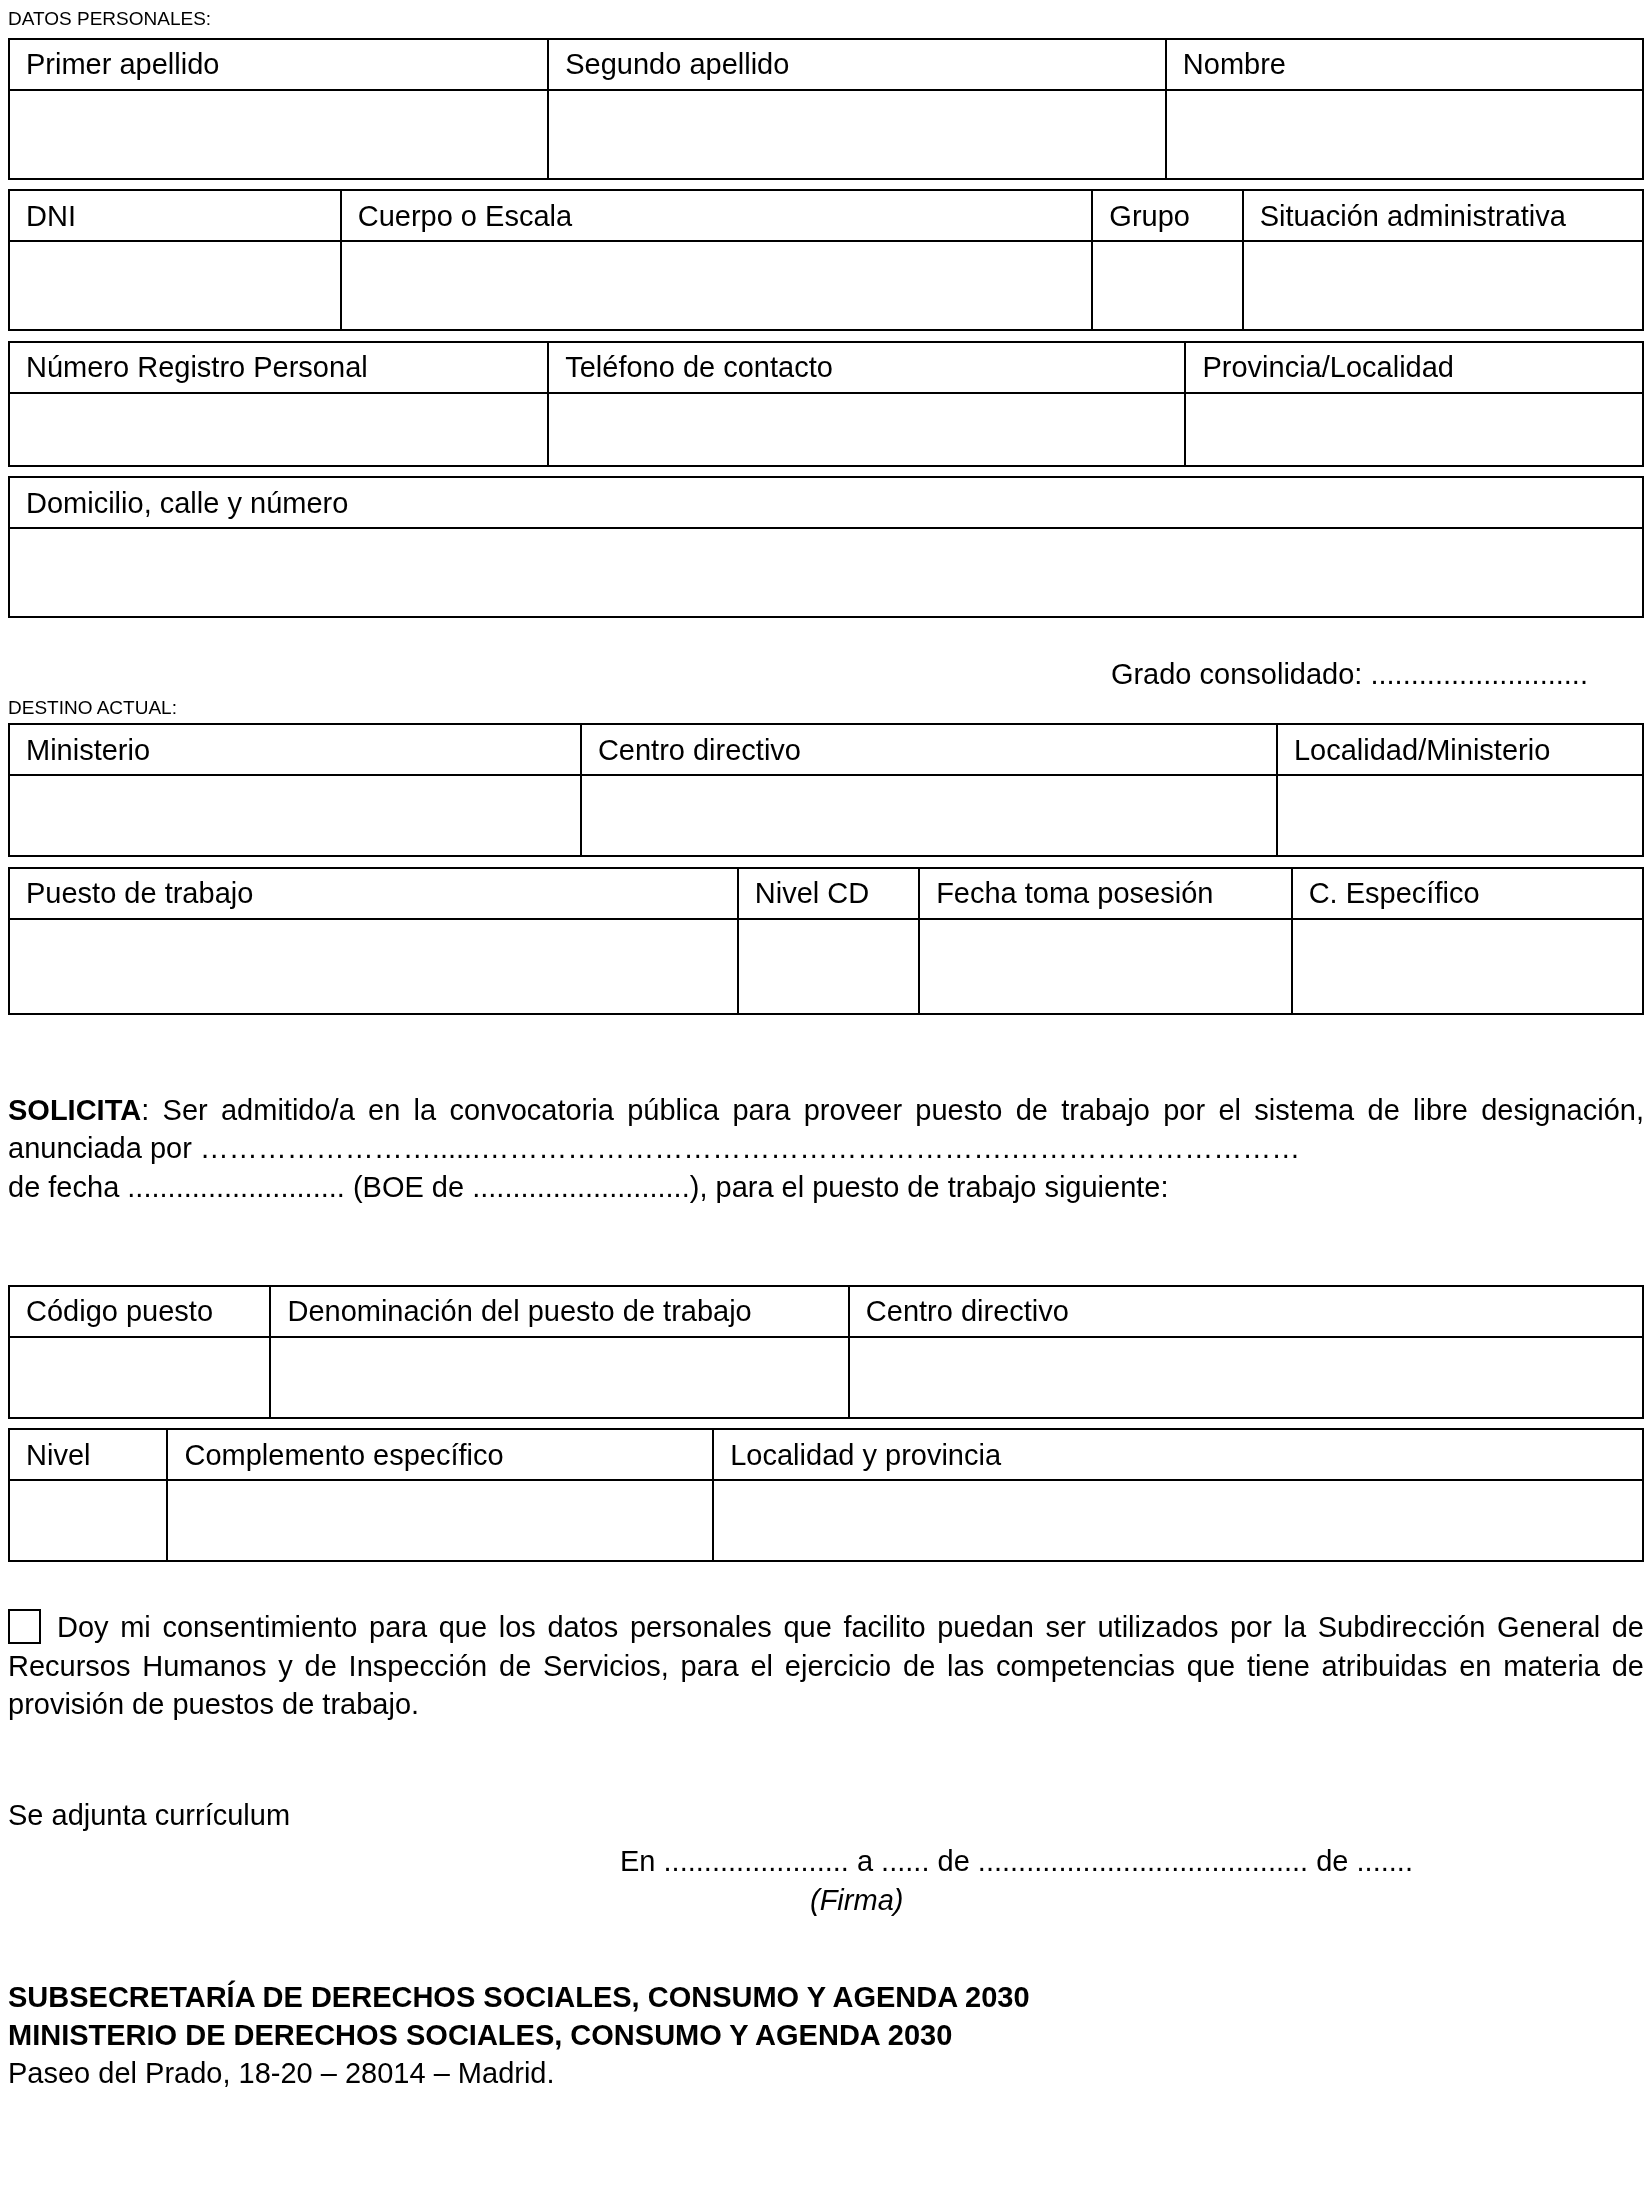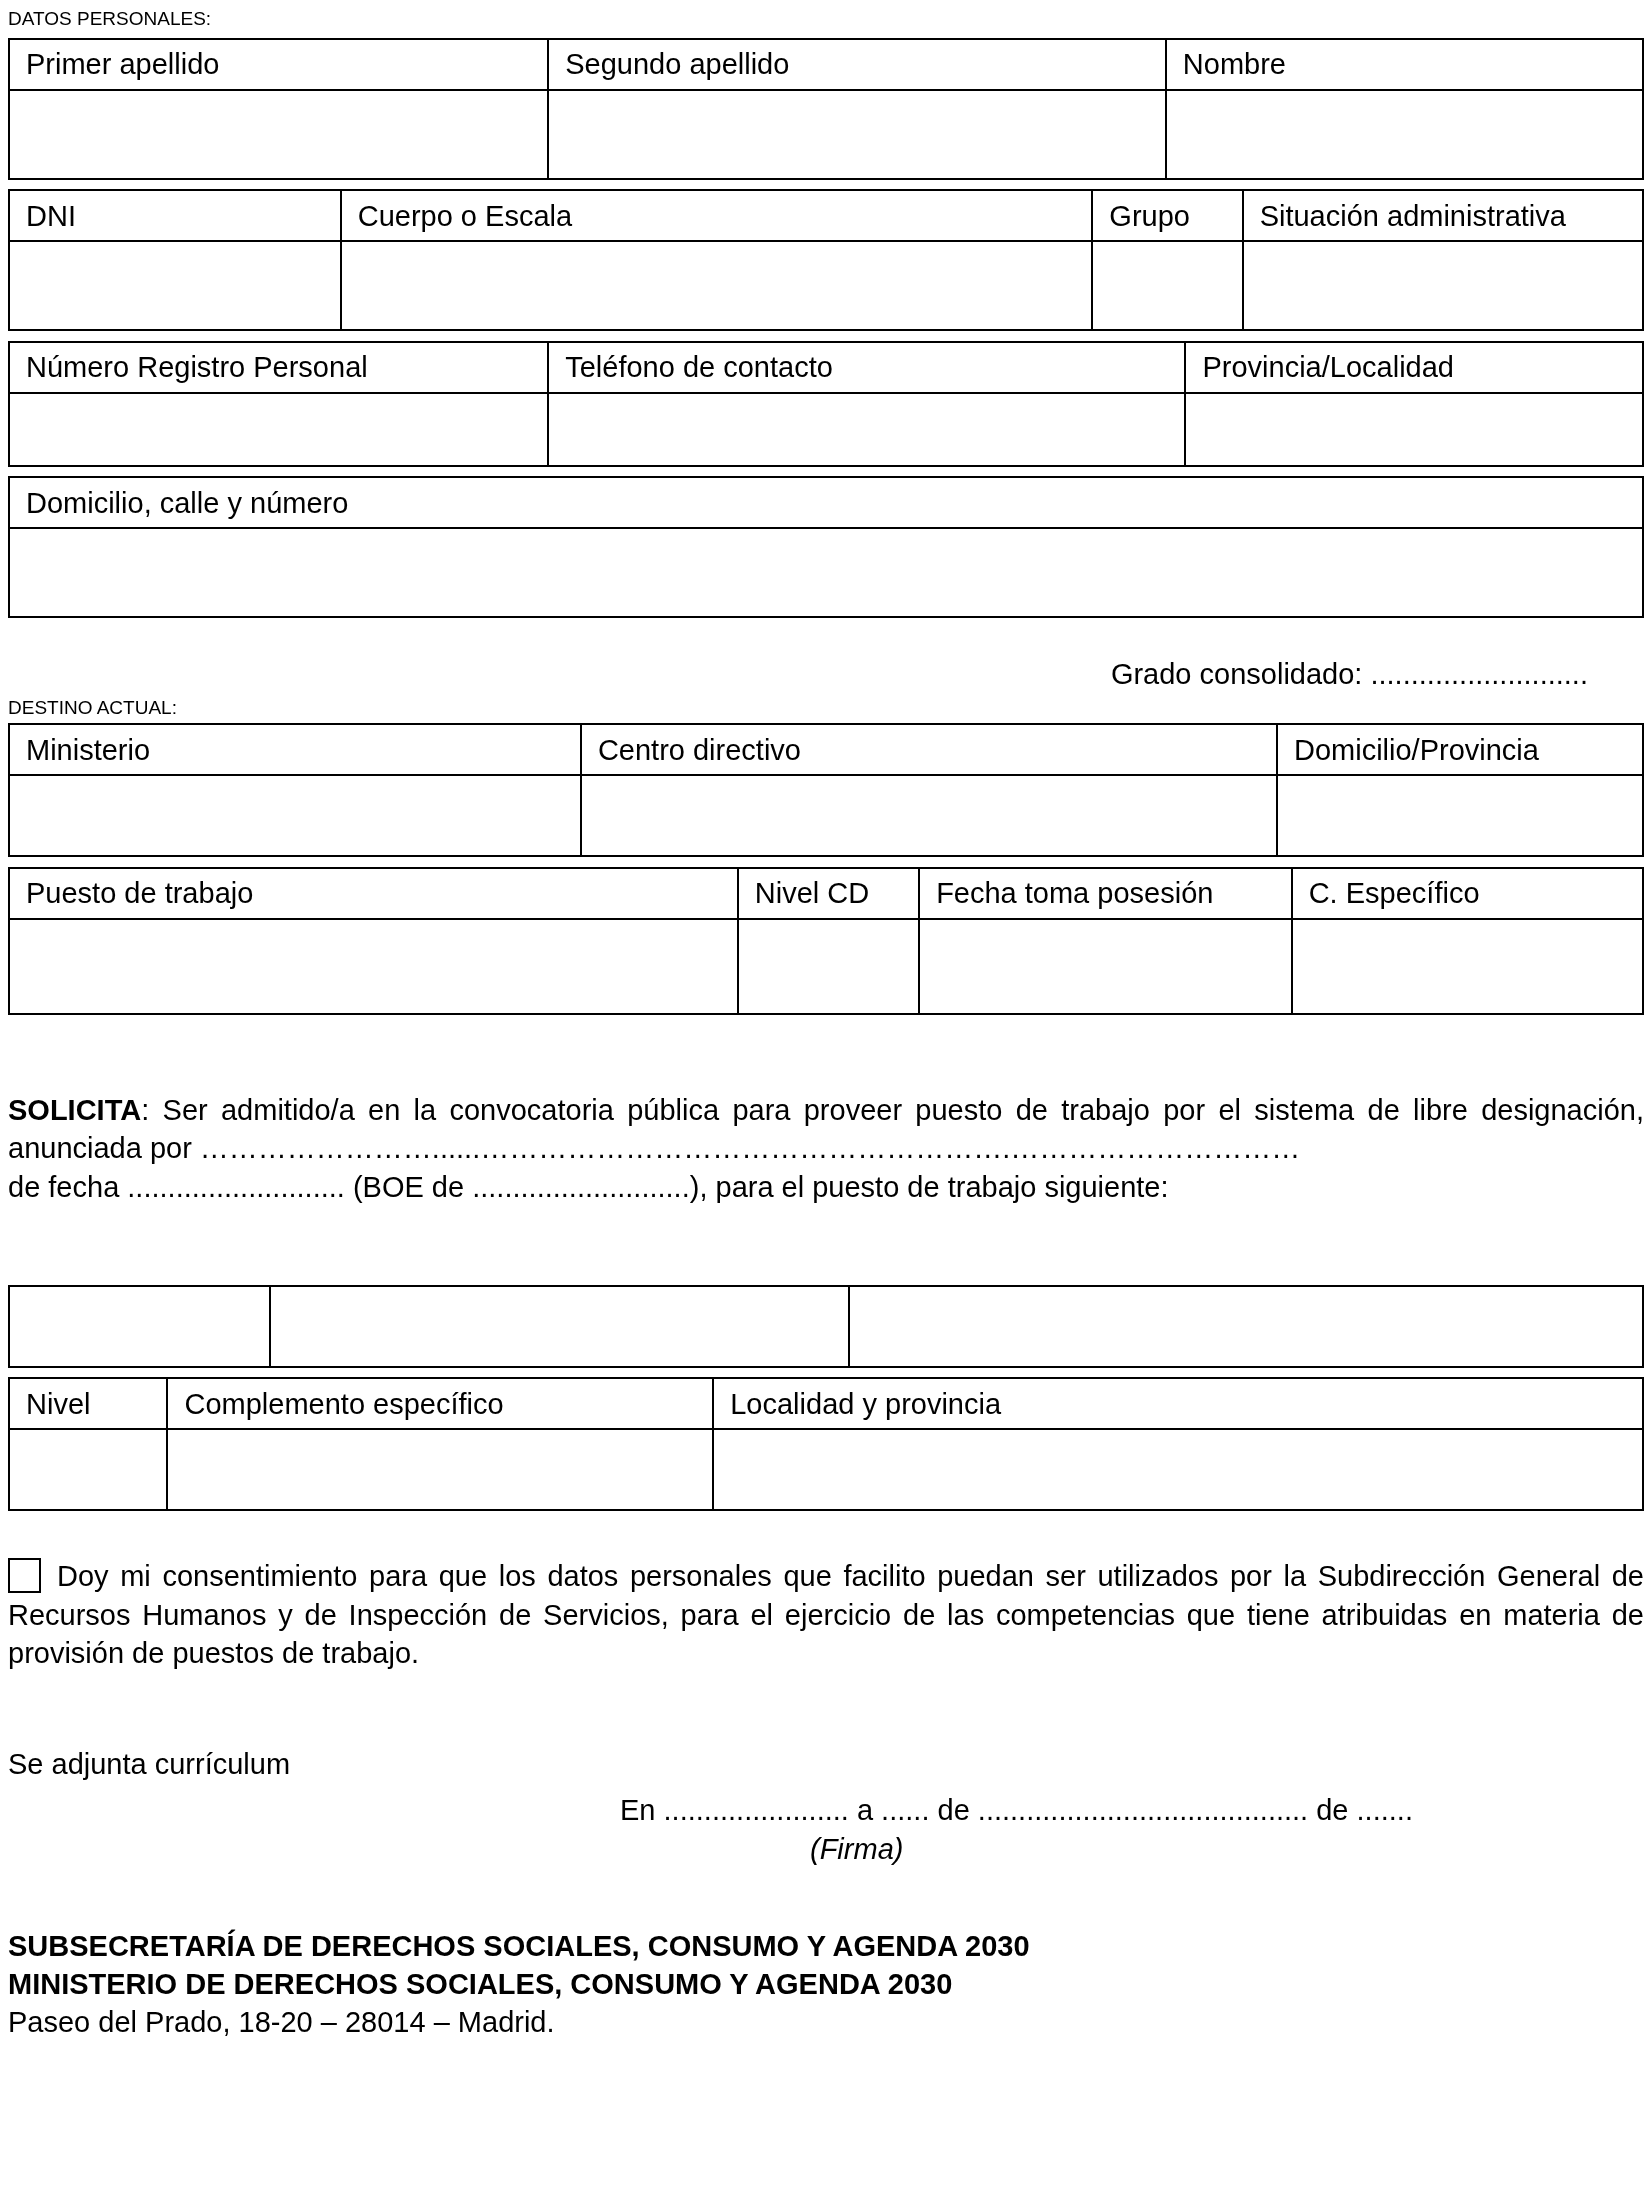"Domicilio/Provincia" td { text: Domicilio/Provincia -> Localidad/Ministerio }
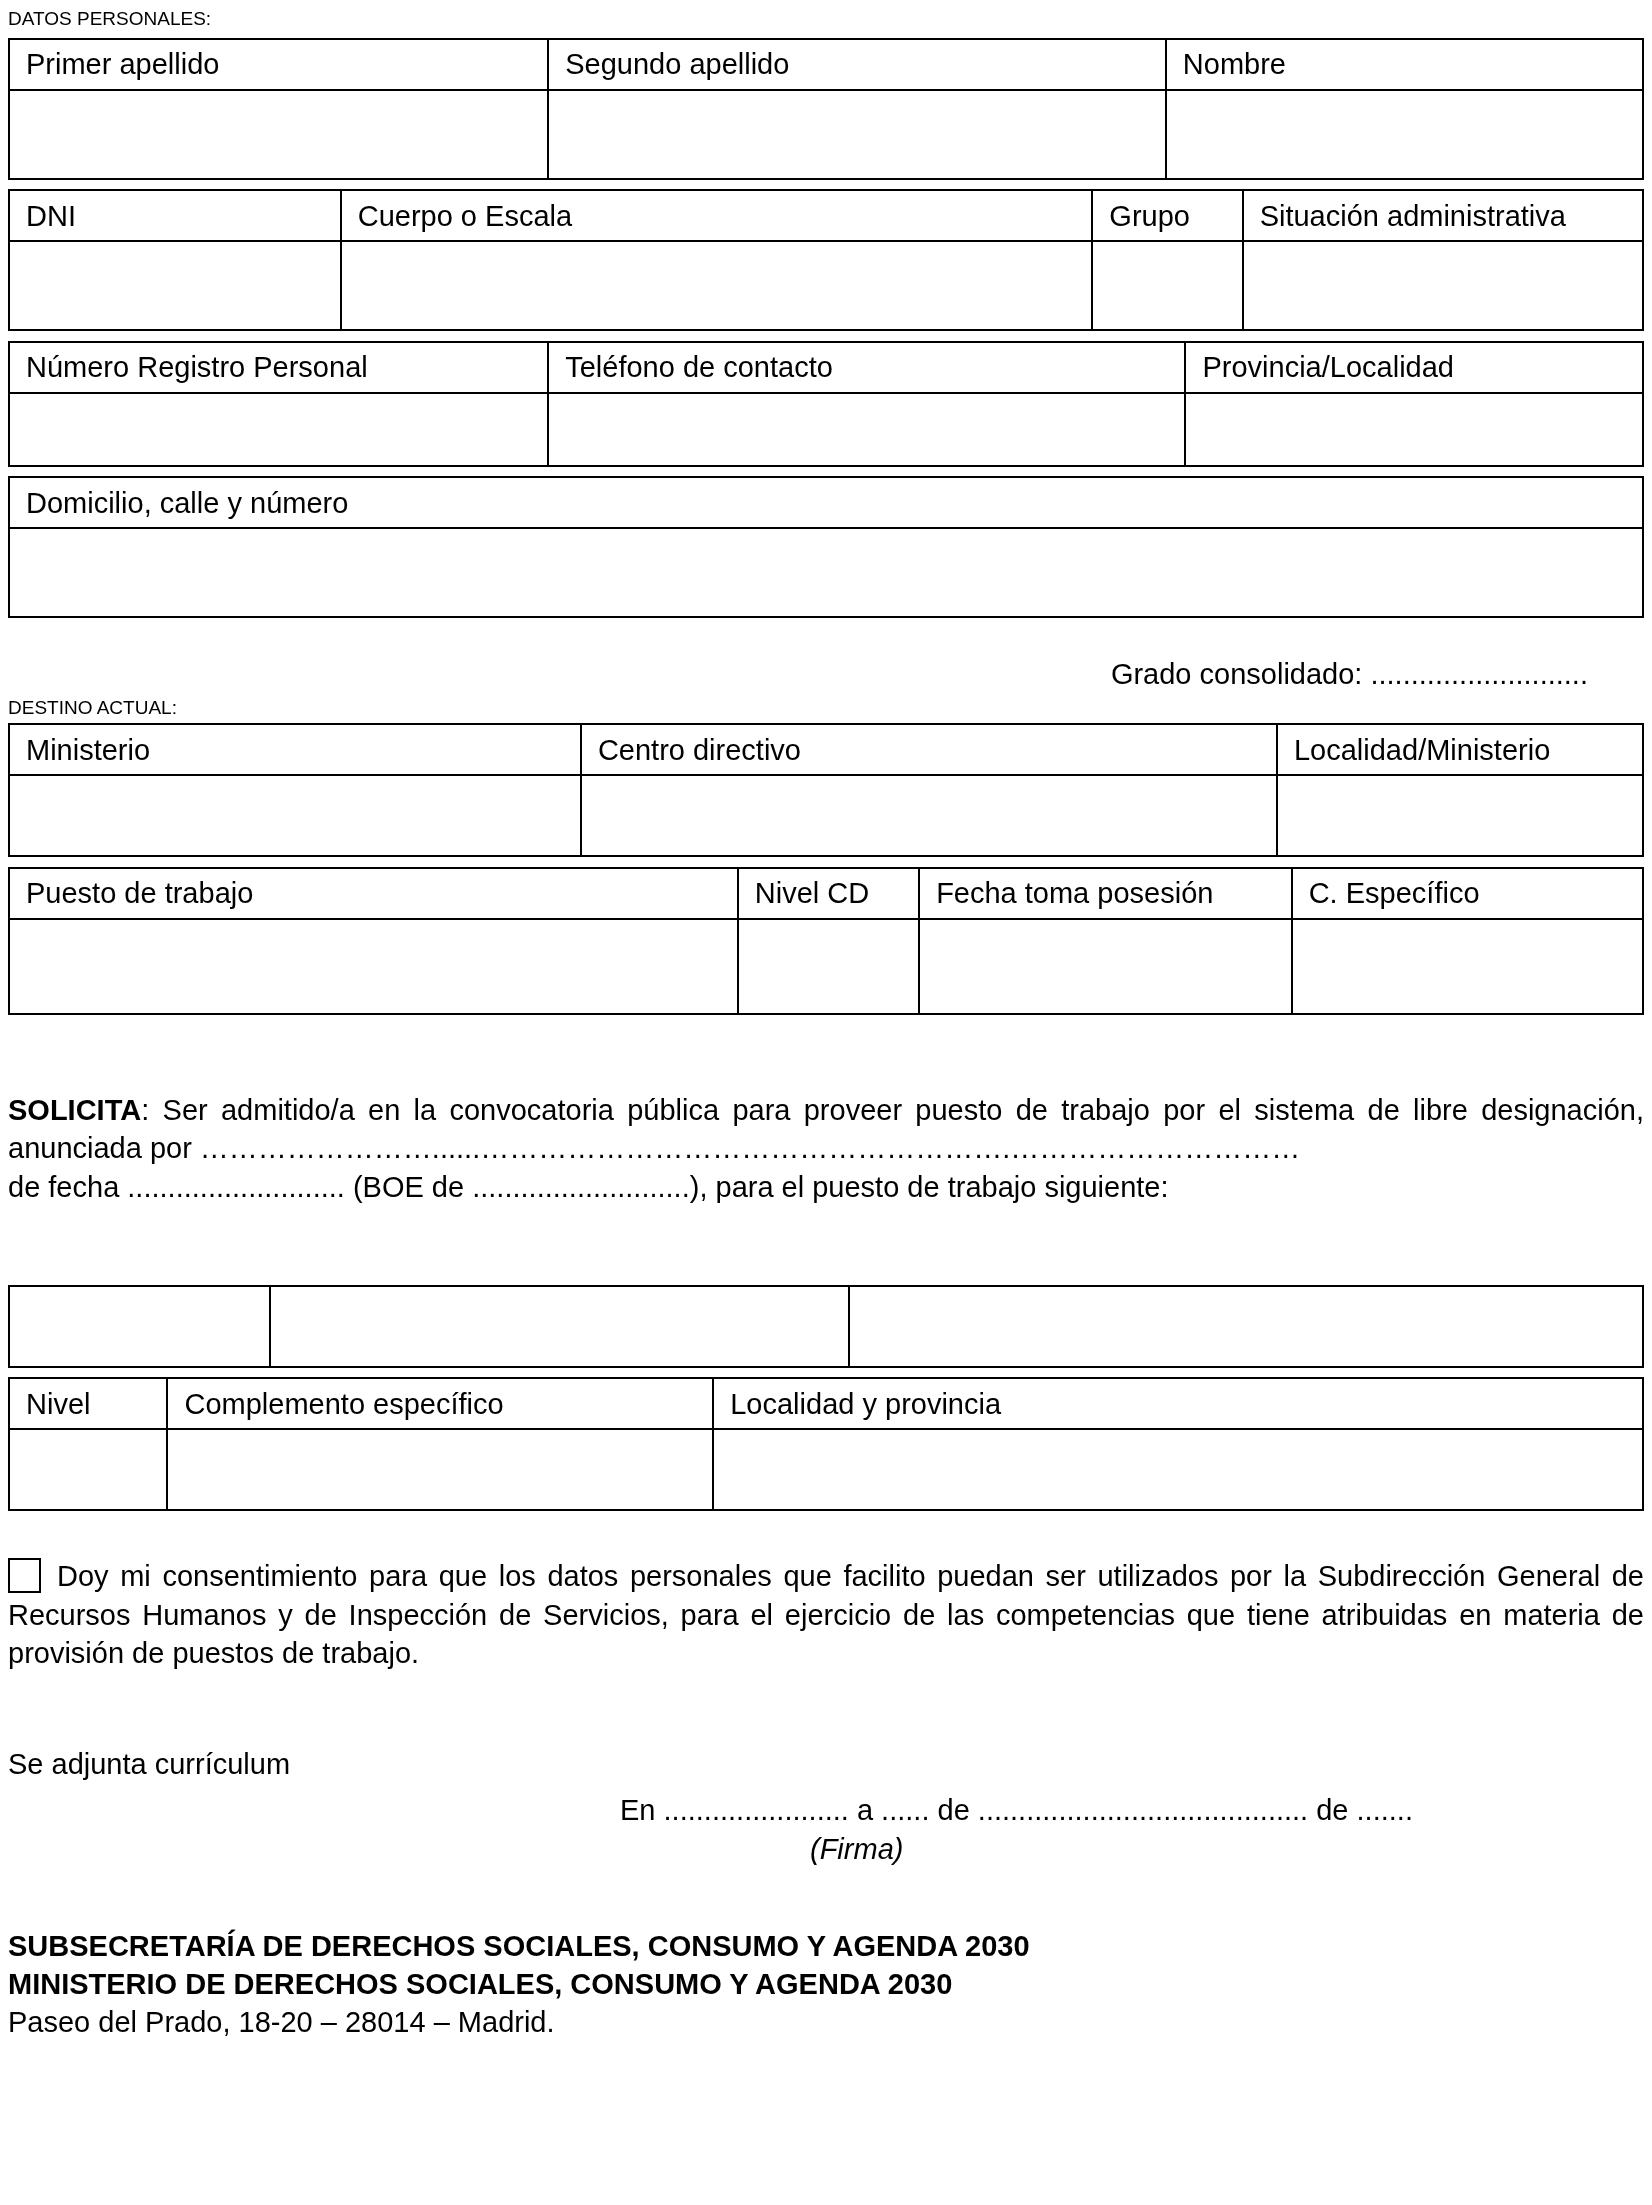"Código puesto" tr.hd { html: none -> <tr> <td>Código puesto</td> <td>Denominación del puesto de trabajo</td> <td>Centro directivo</td> </tr> }
